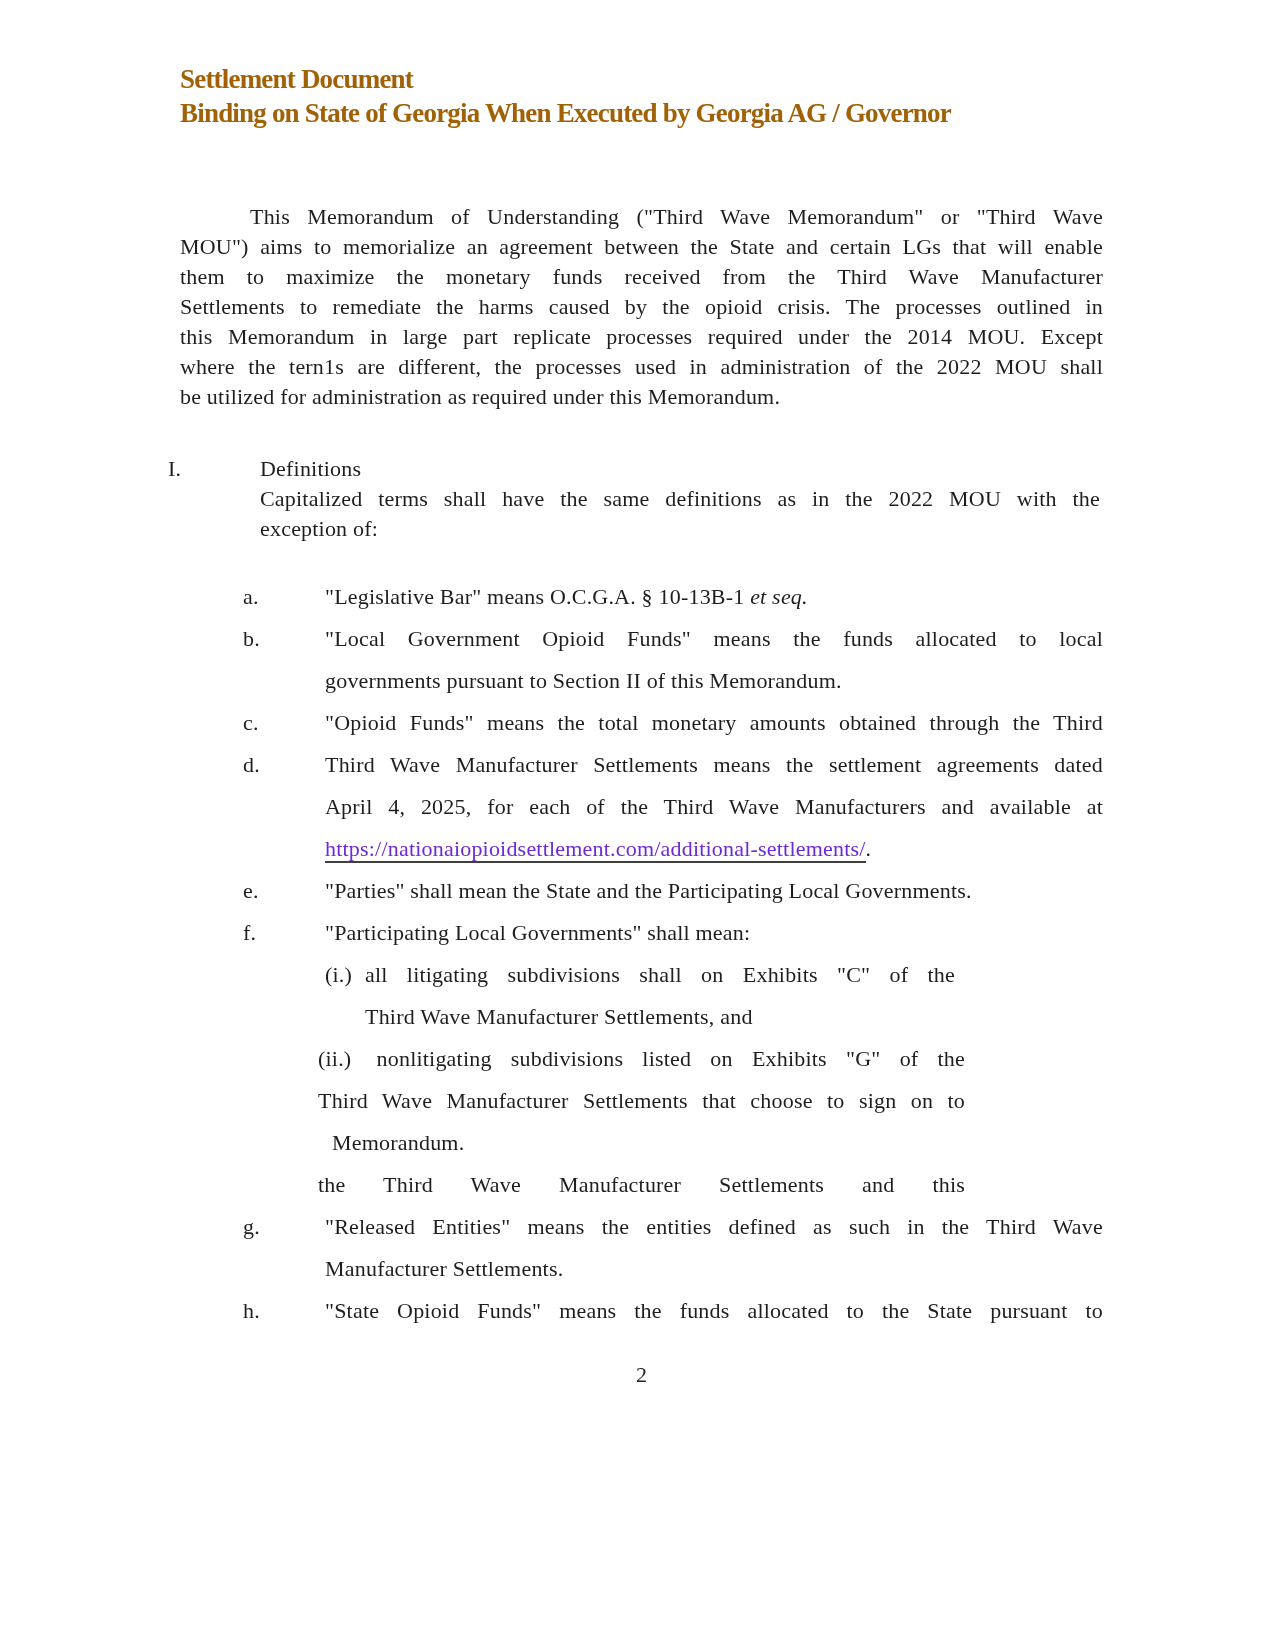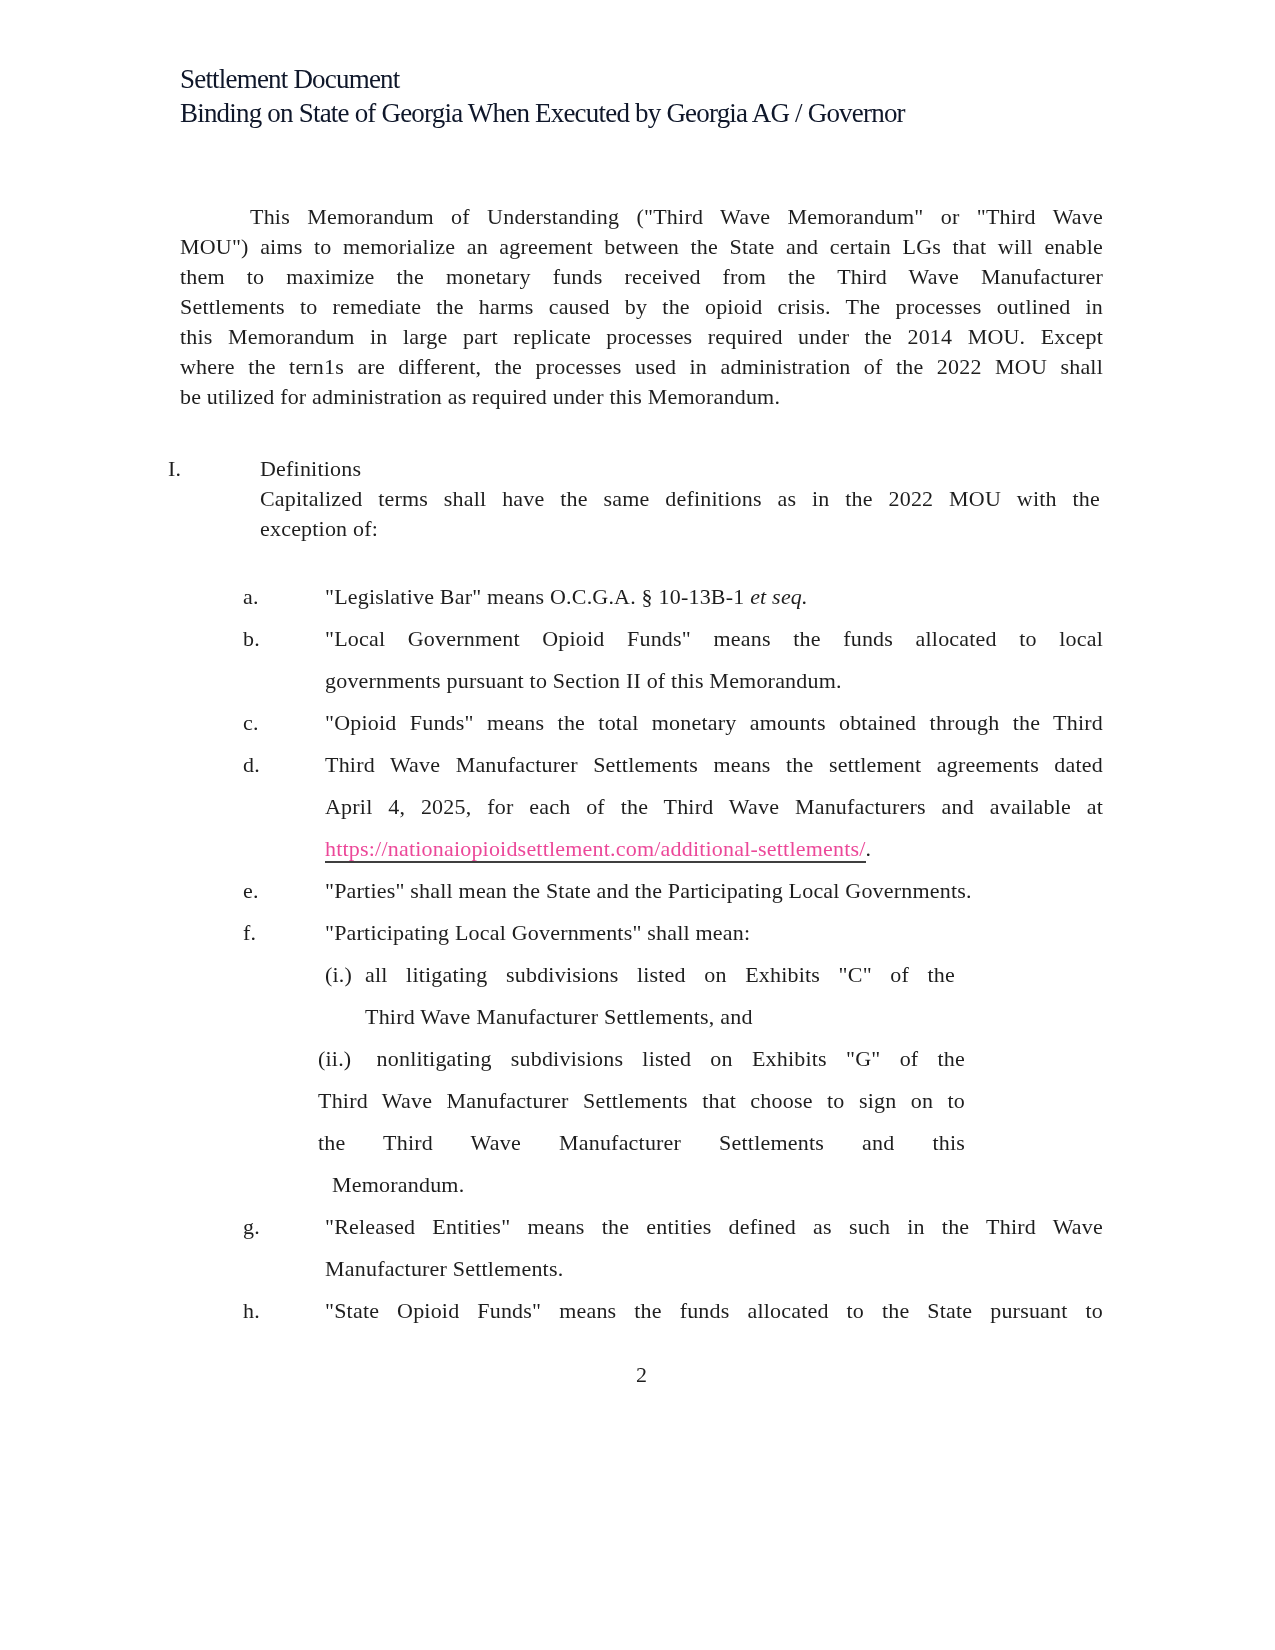"Settlement Document" .doc-header { color: #0f172a -> #a16207; font-weight: normal -> bold }
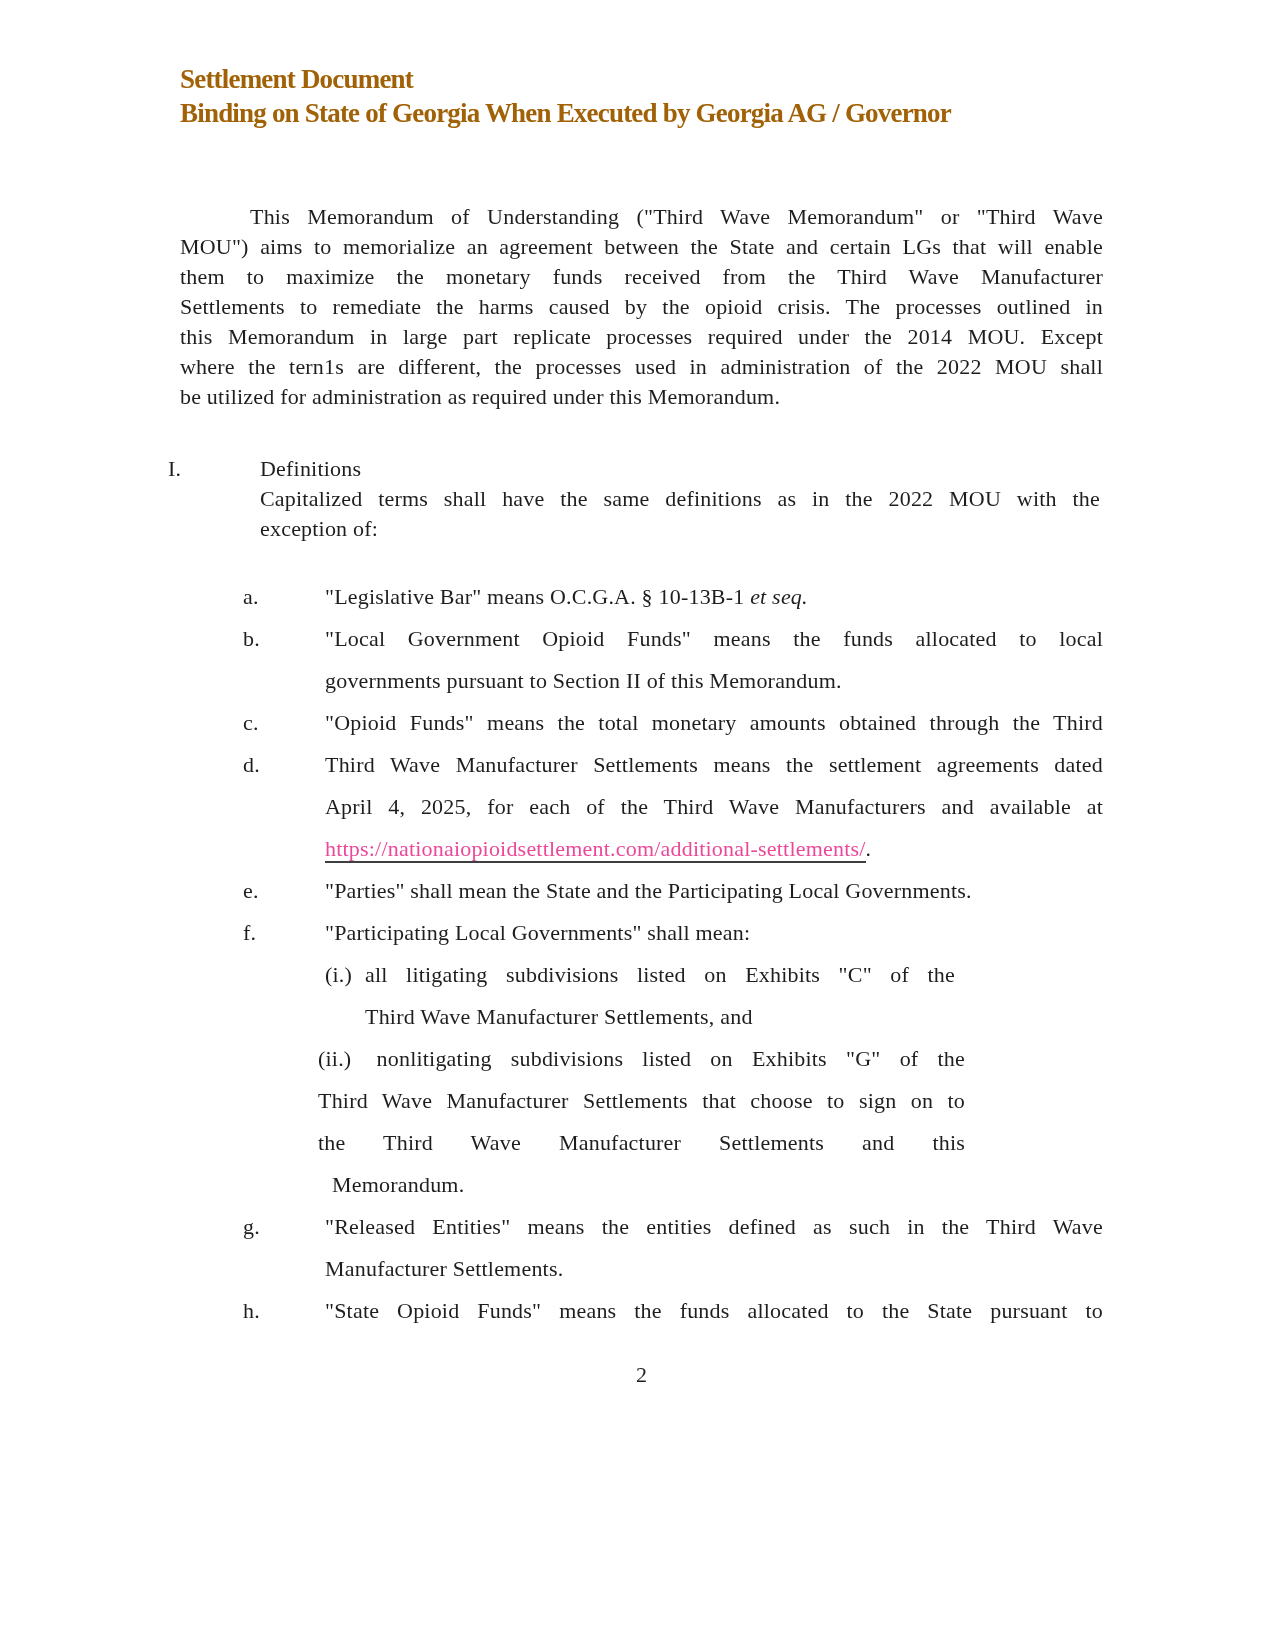"https://nationaiopioidsettlement.com/add" .link { color: #ec4899 -> #6d28d9 }
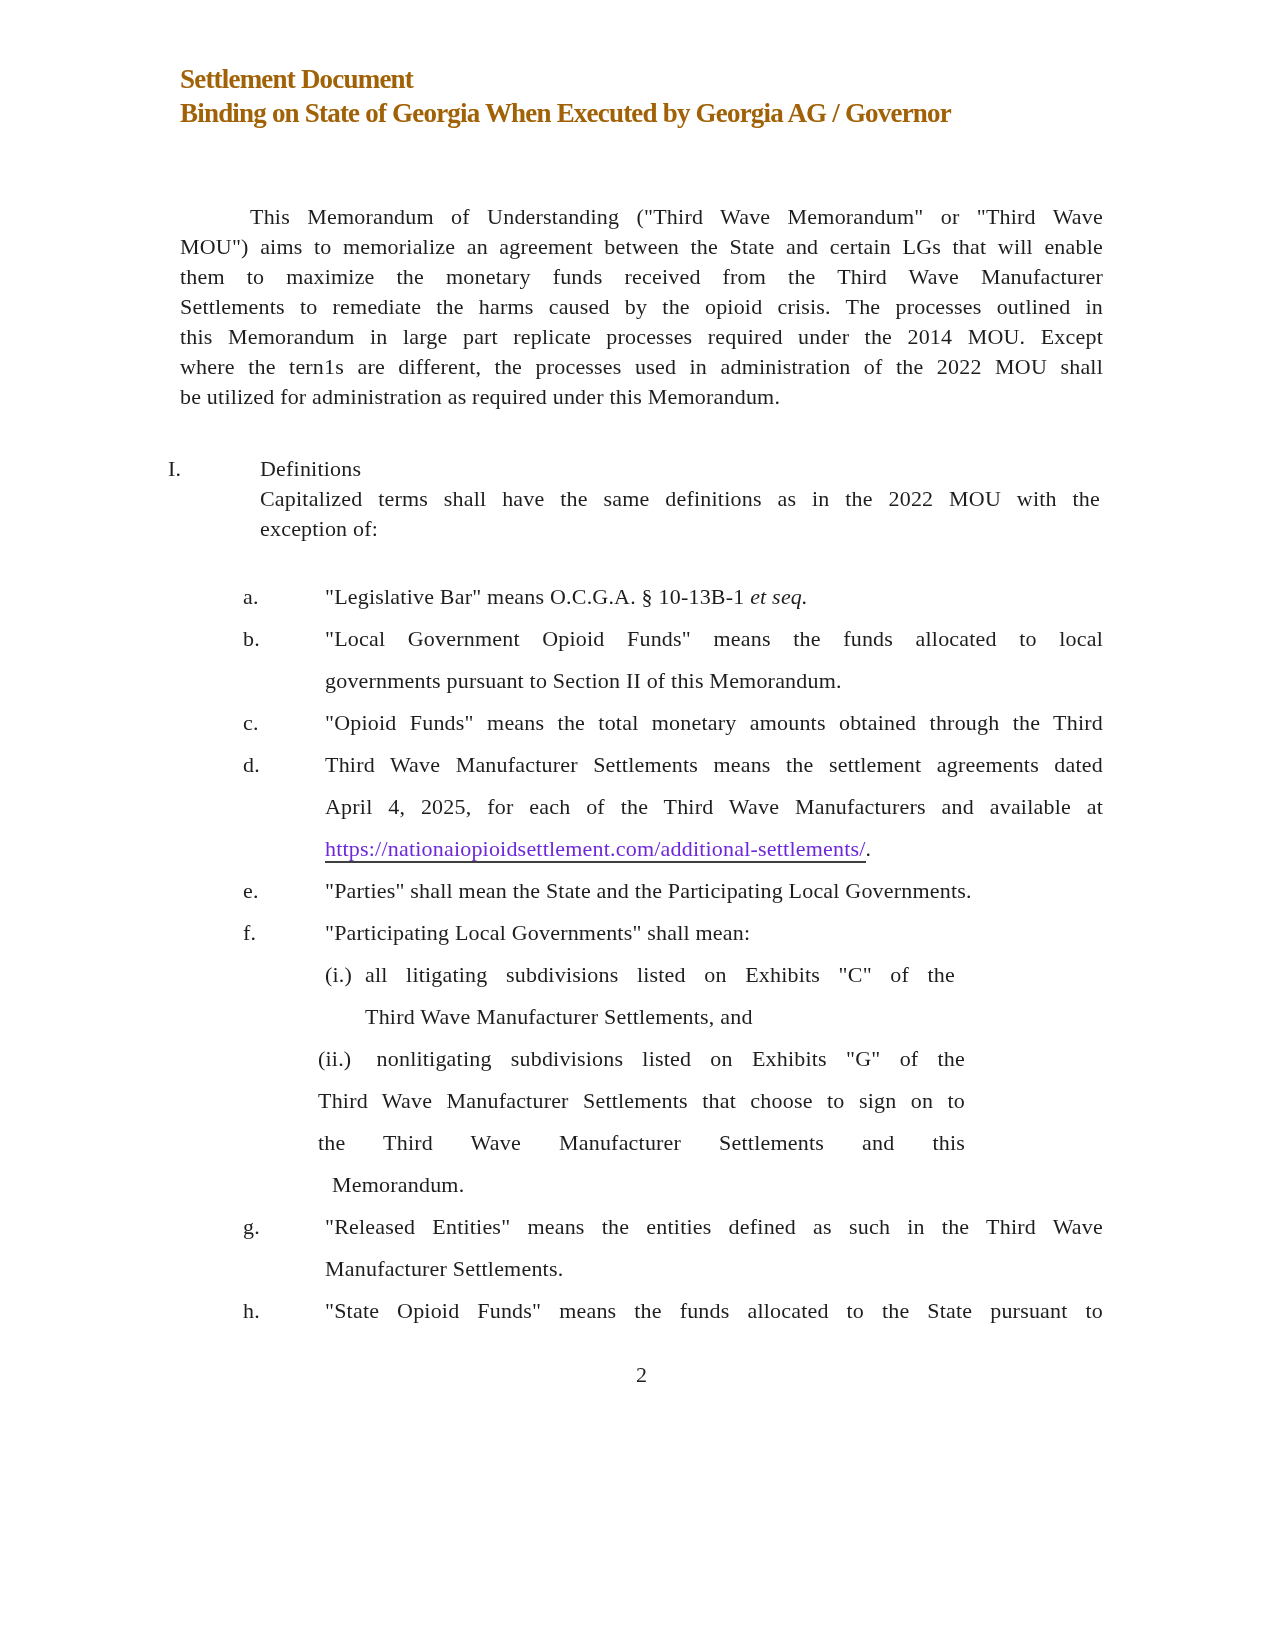"all litigating subdivisions listed on" div.line { text: listed -> shall }
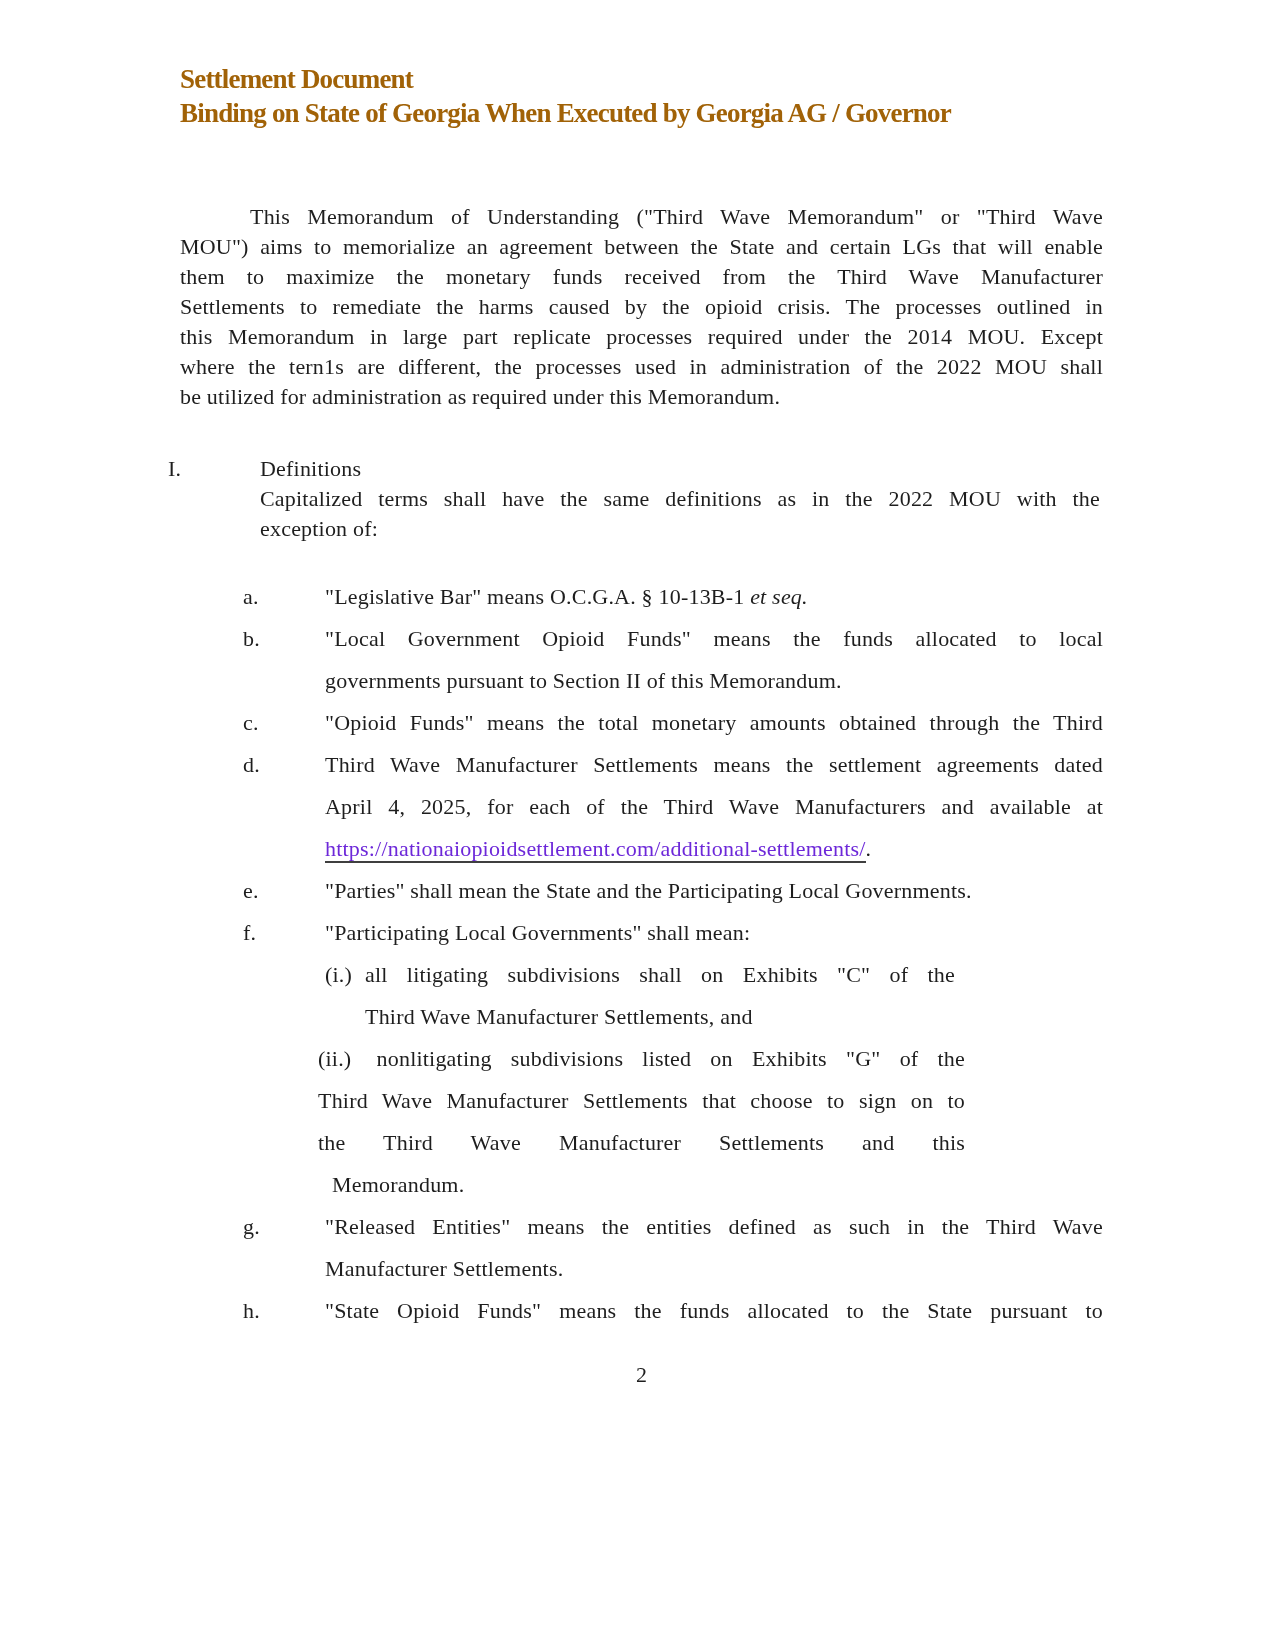"the Third Wave Manufacturer Settlements" div.line { order: before "Memorandum." -> after "Memorandum." }
